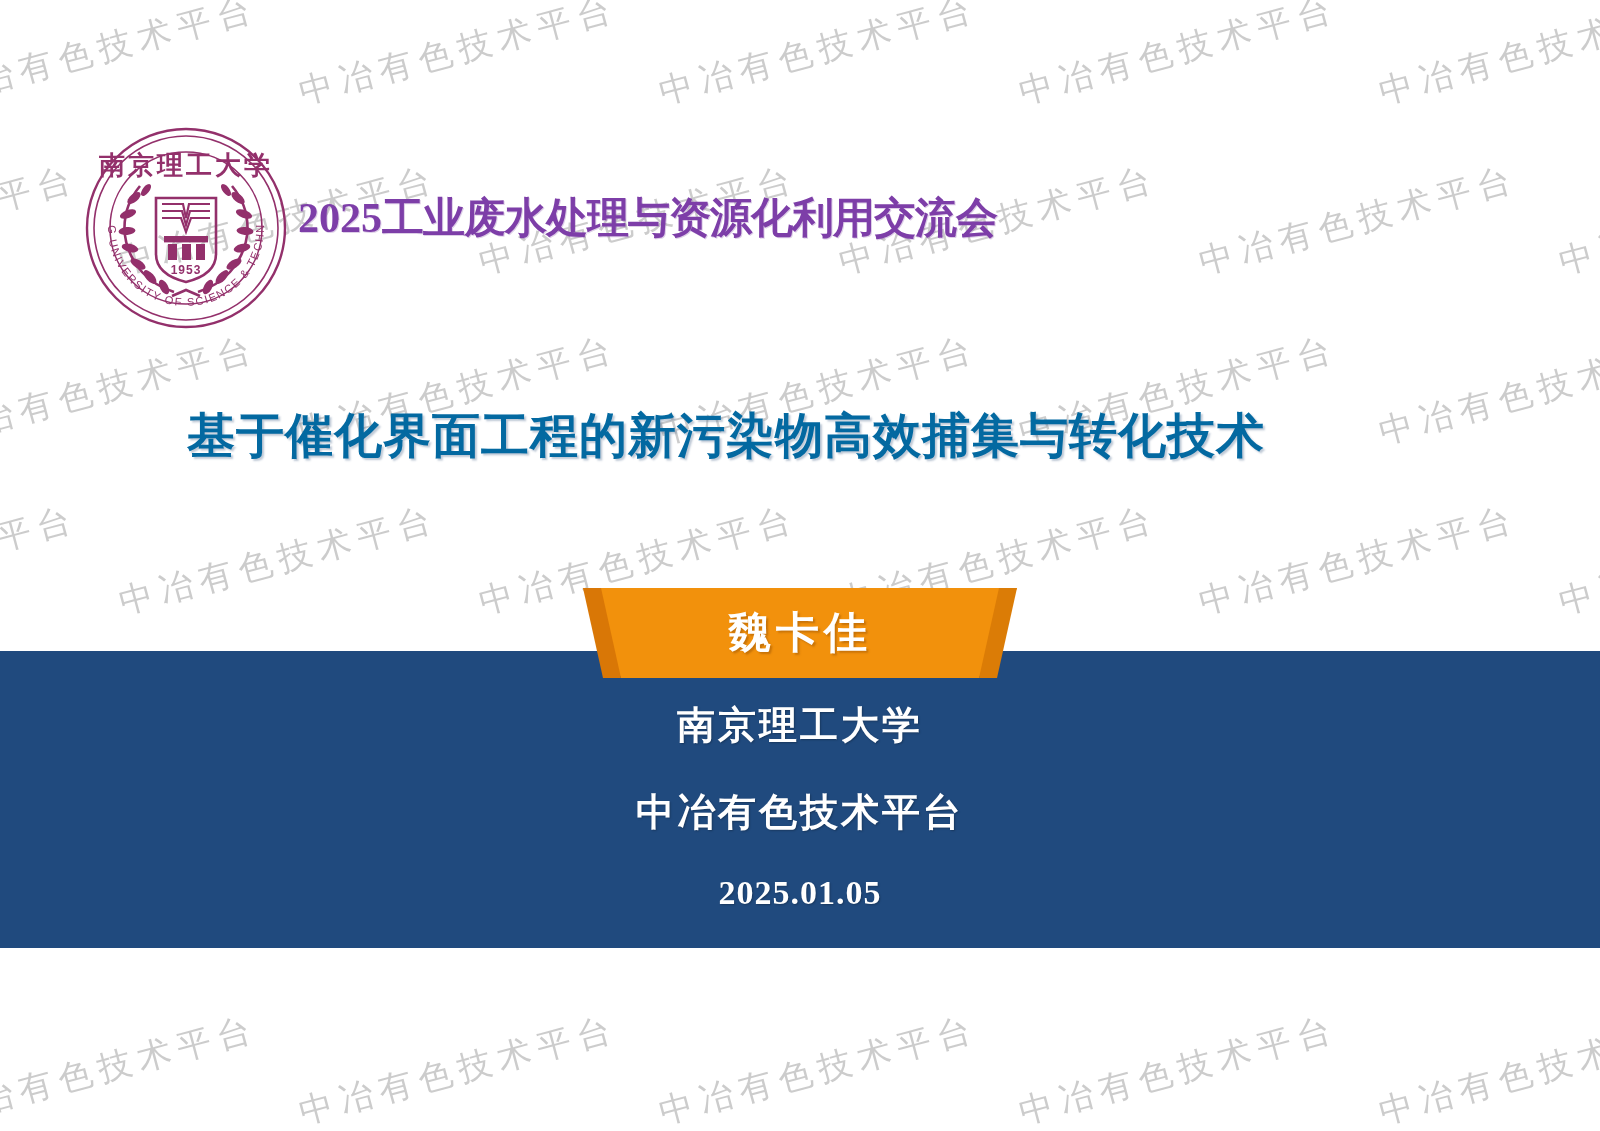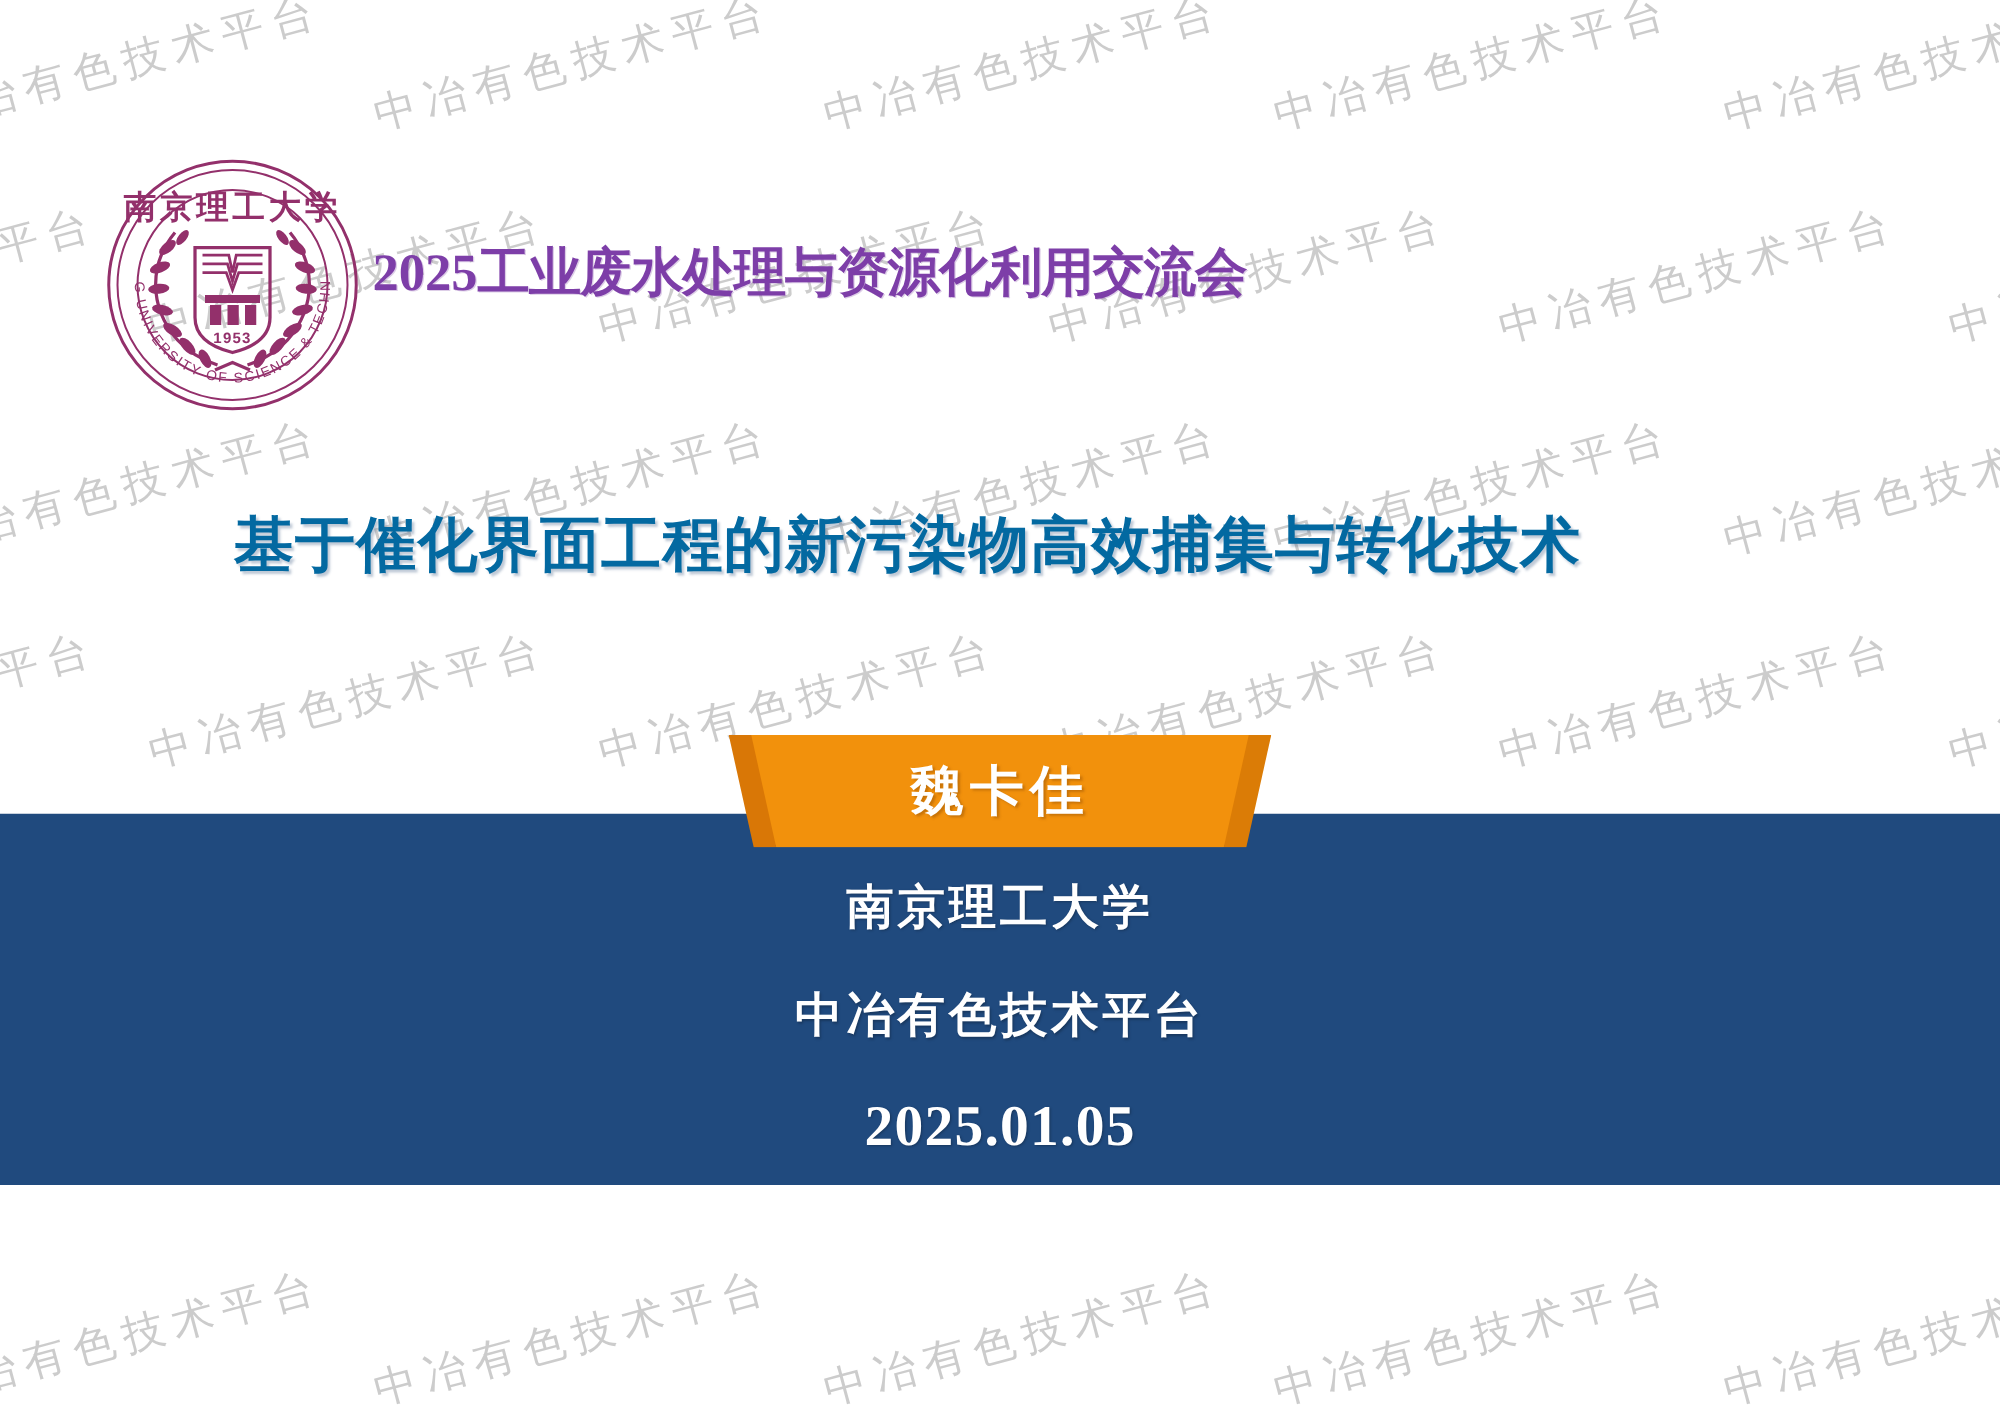"2025.01.05" #affiliation .date-line { font-size: 46px -> 34px }
